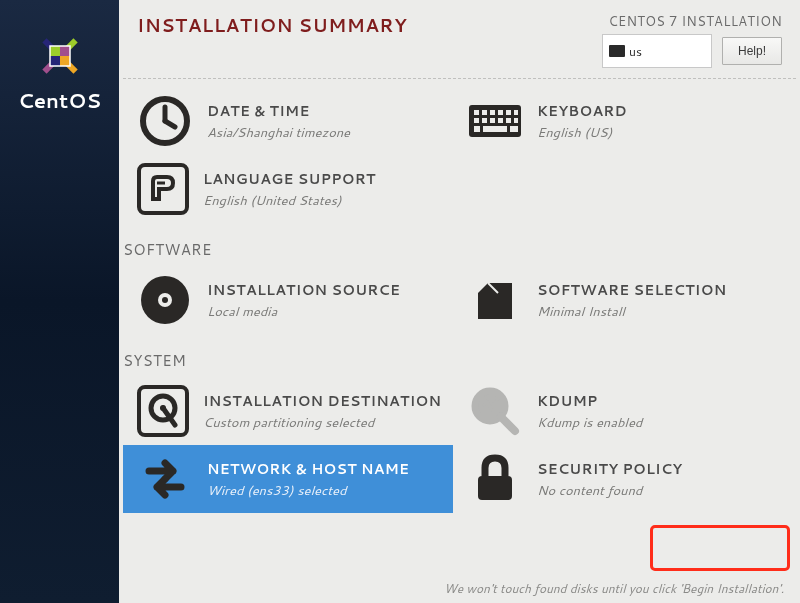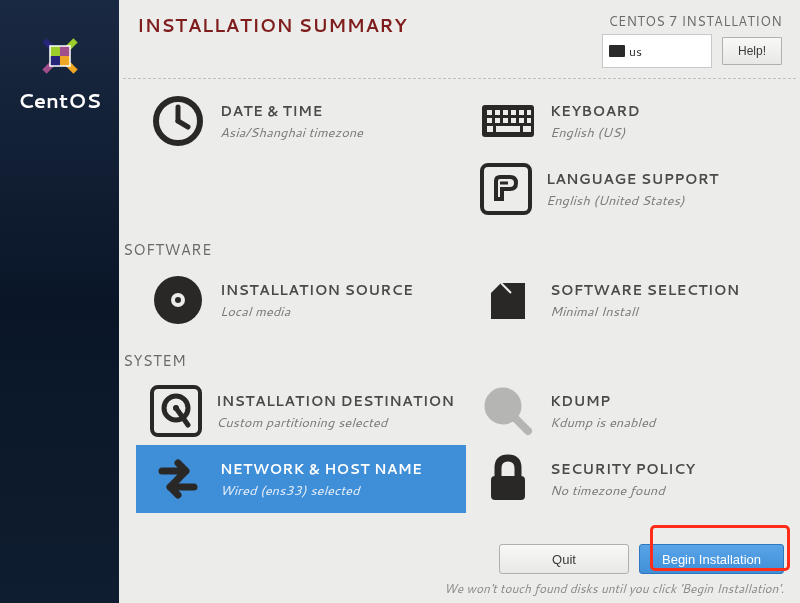"DATE & TIME" .grid { justify-content: flex-end -> none }
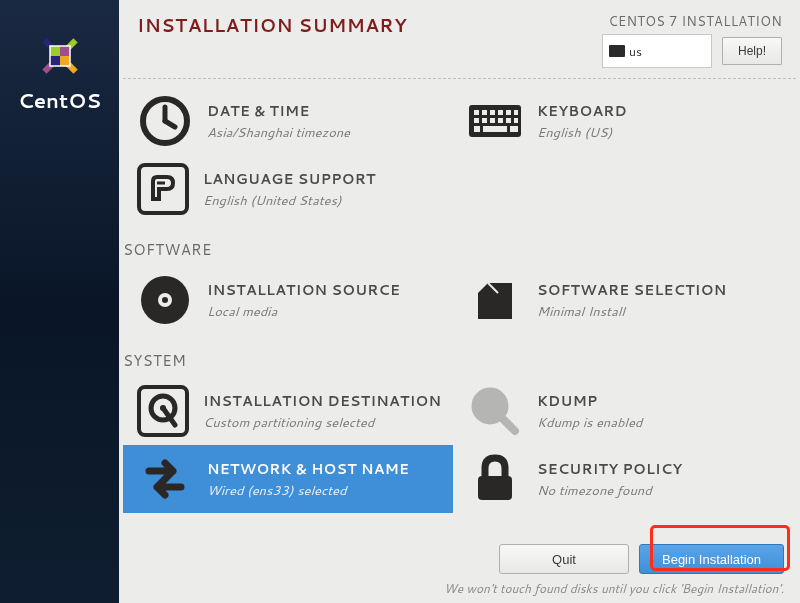"No timezone found" div.spoke-sub { text: timezone -> content }
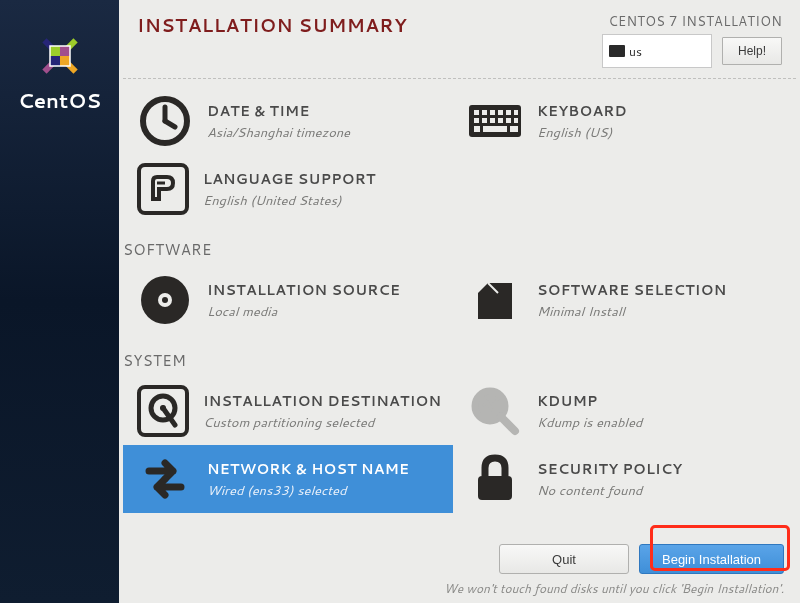"Quit" div.footer-btns { html: <div> <button>Quit</button> <button>Begin Installation</button> </div> -> none }
